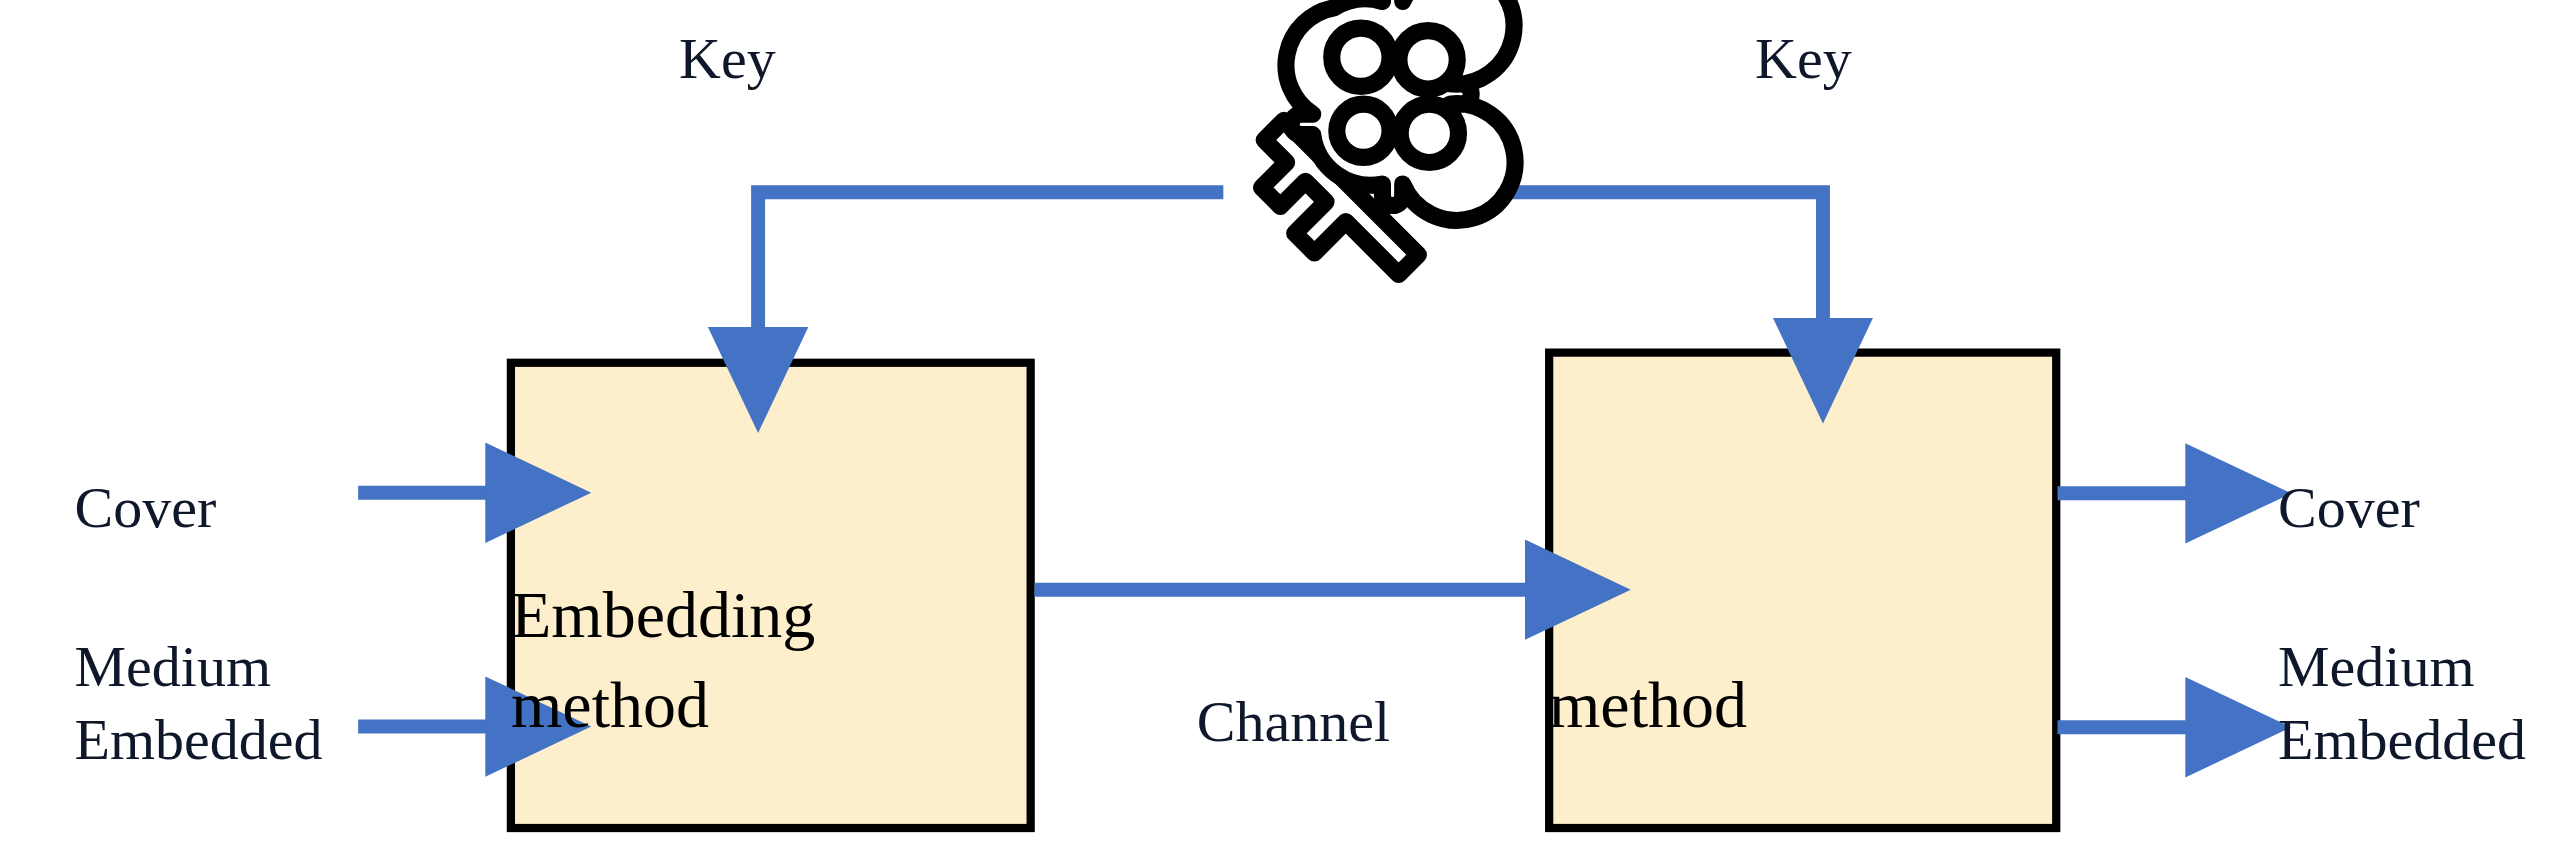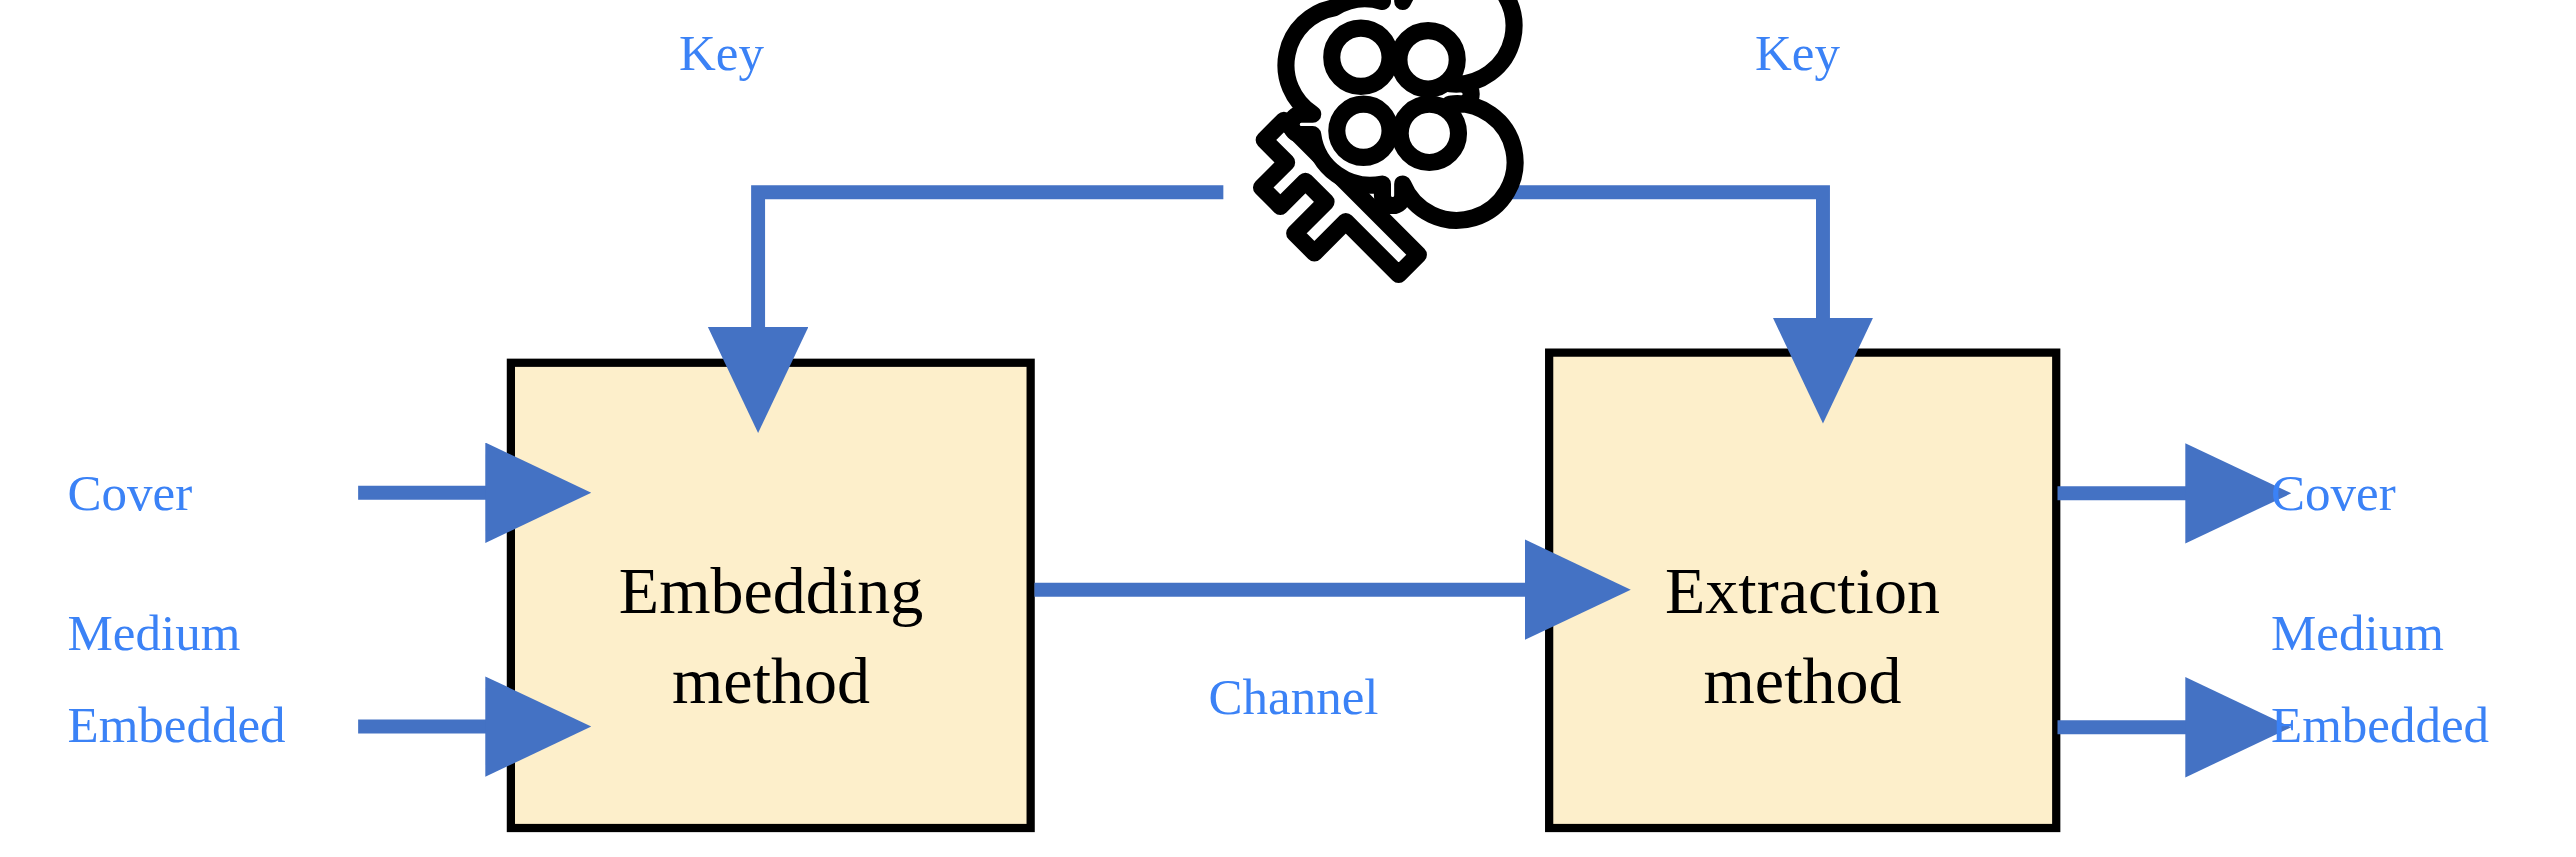"Key" .lbl { color: #3b82f6 -> #0f172a; font-size: 51px -> 58px }
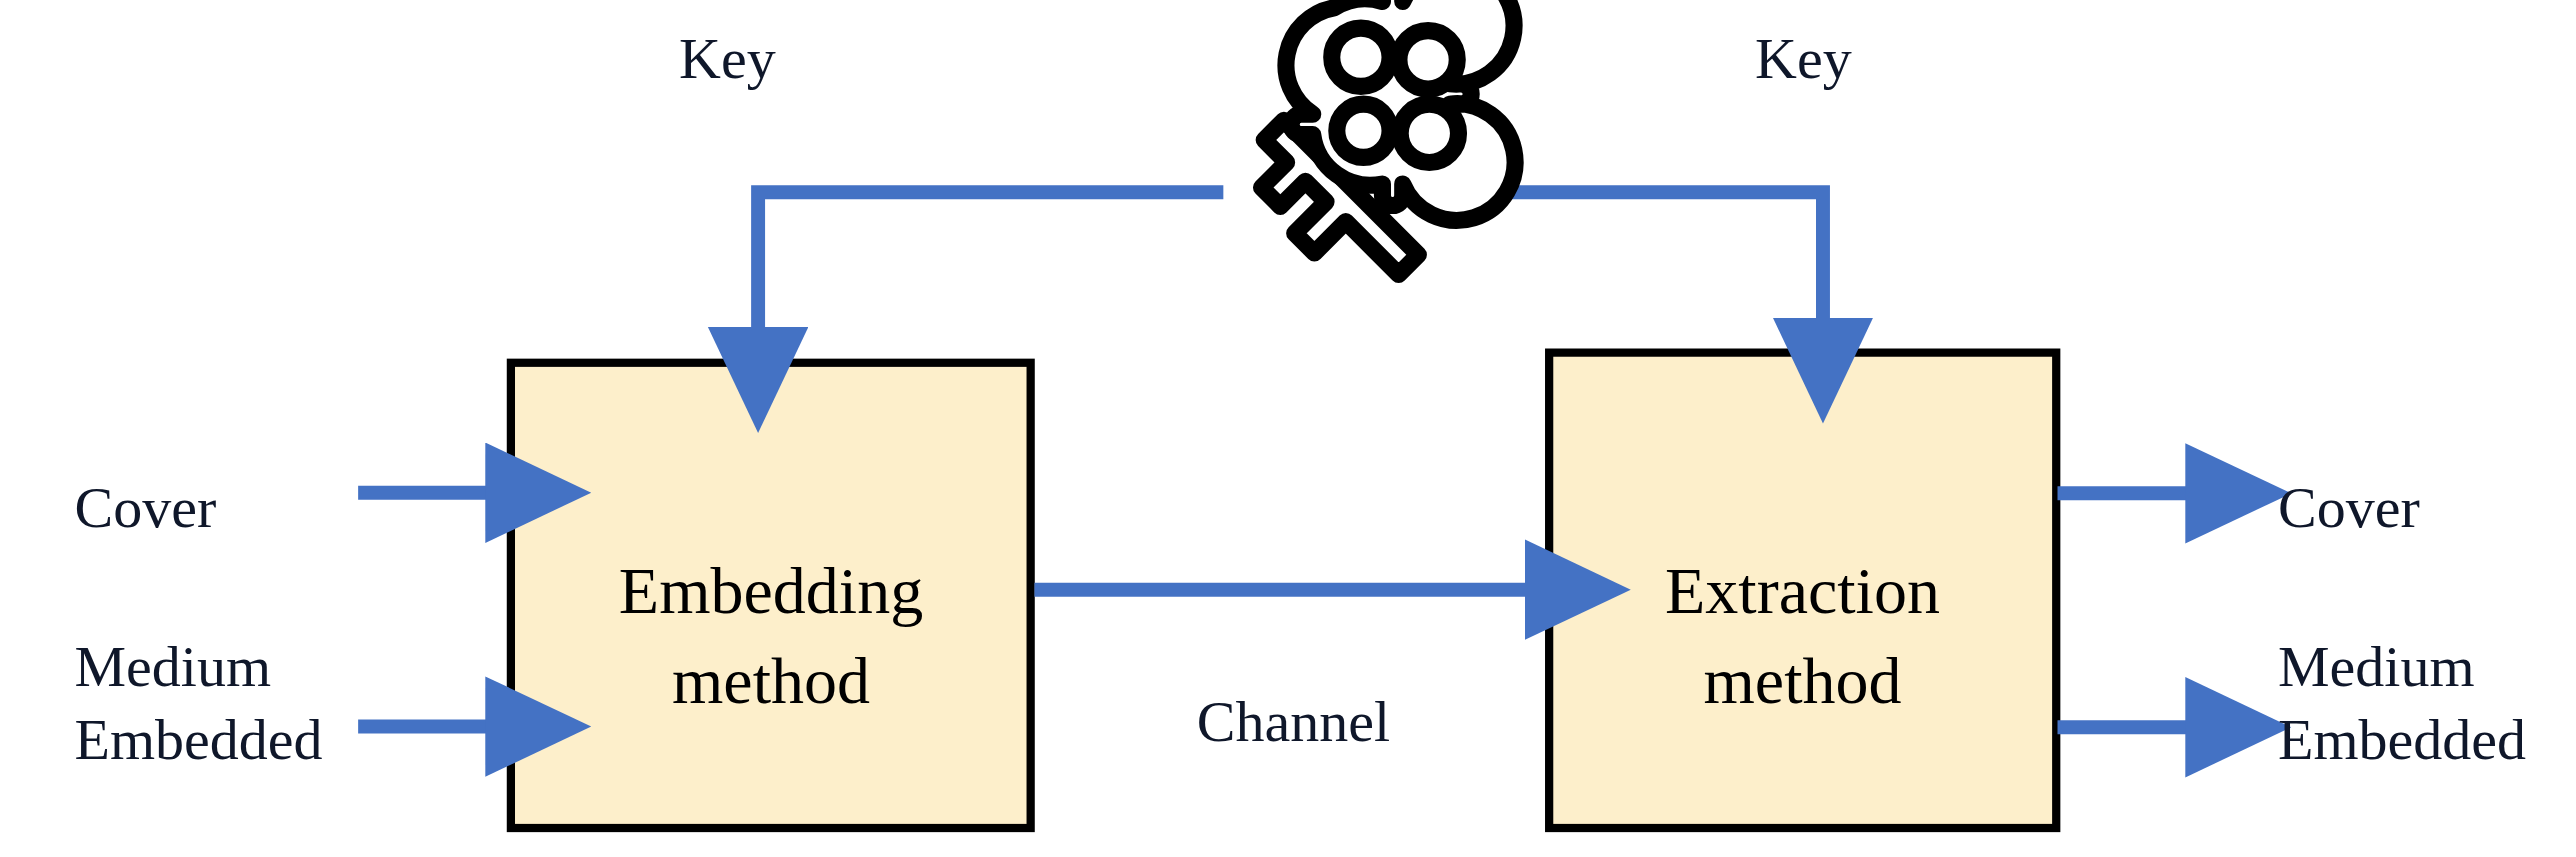"Embedding" .proc-box-text { margin-top: none -> 24px; text-align: center -> left }
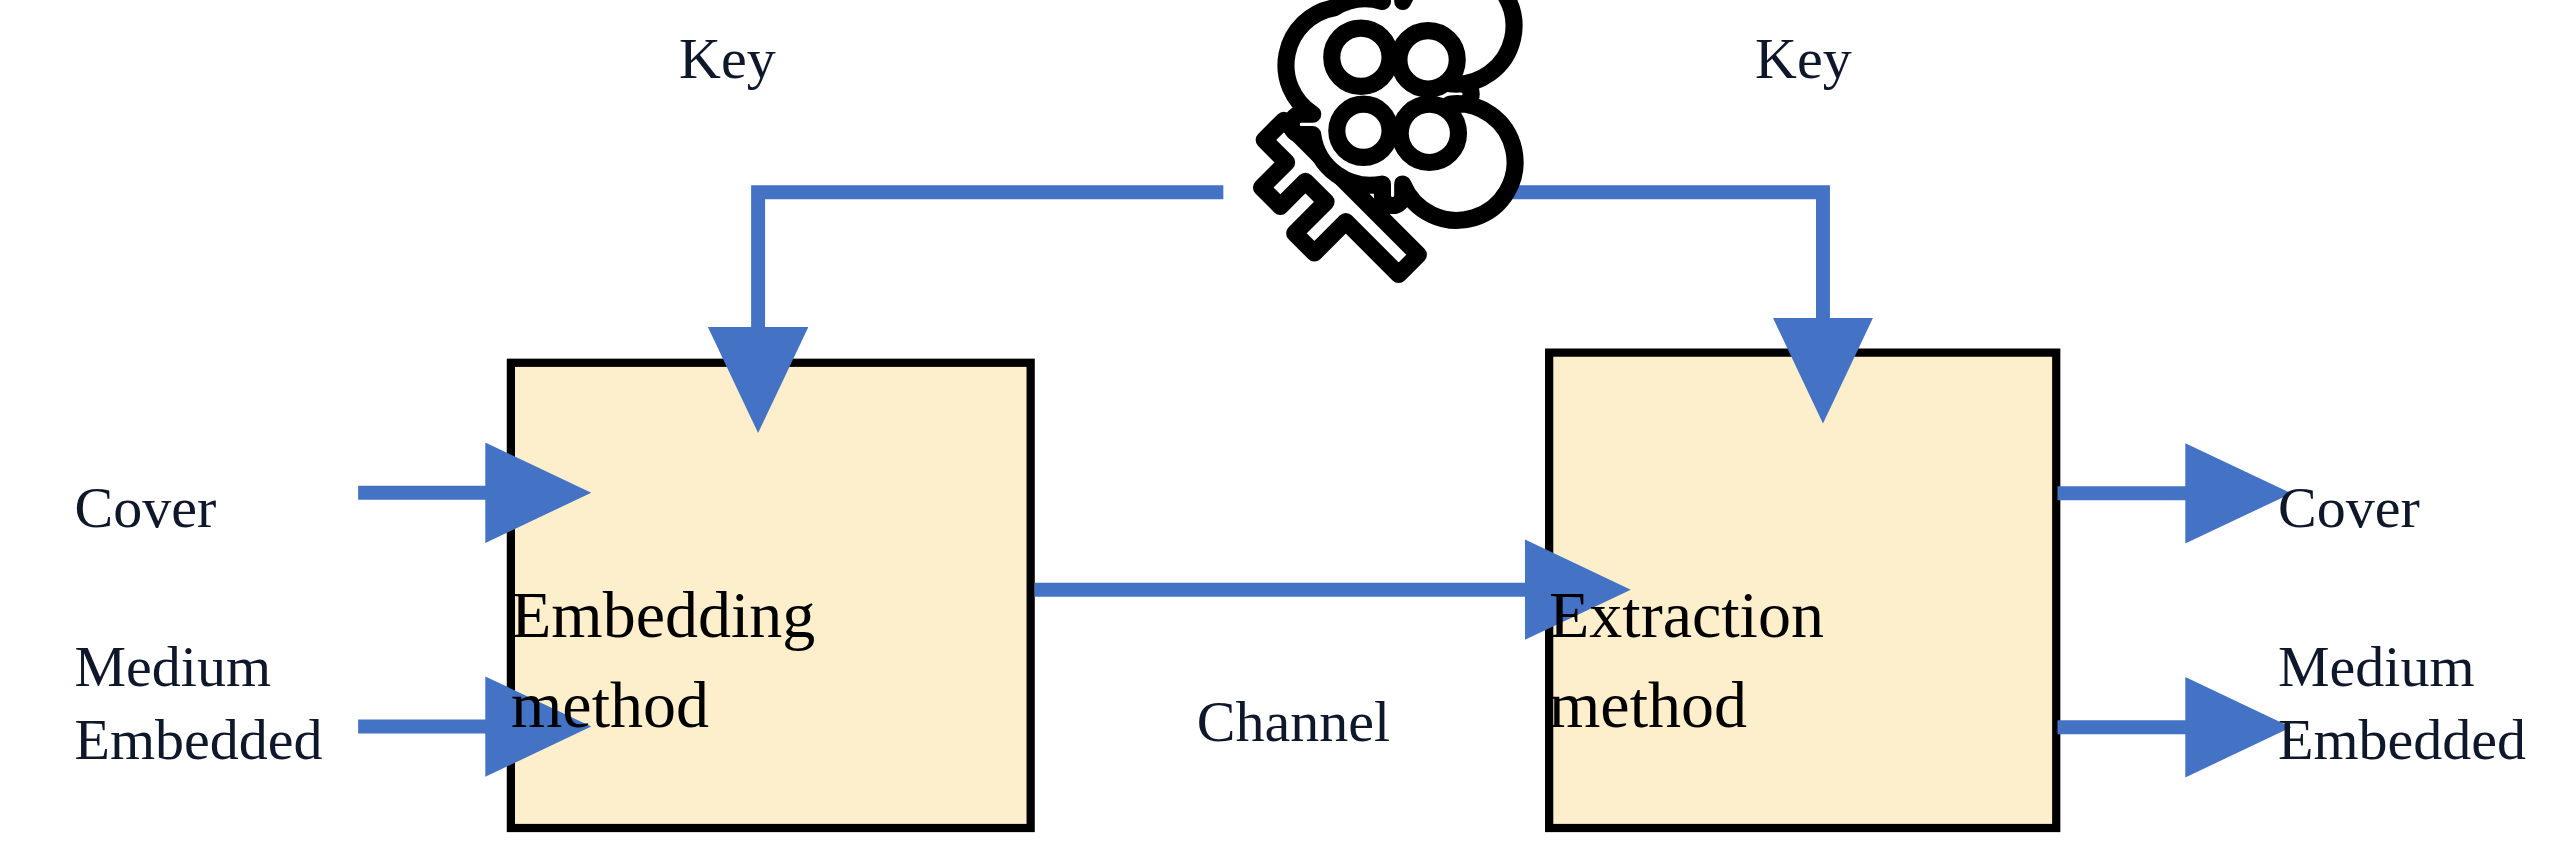"Extraction" span { html: <span>Extraction</span> -> none }
